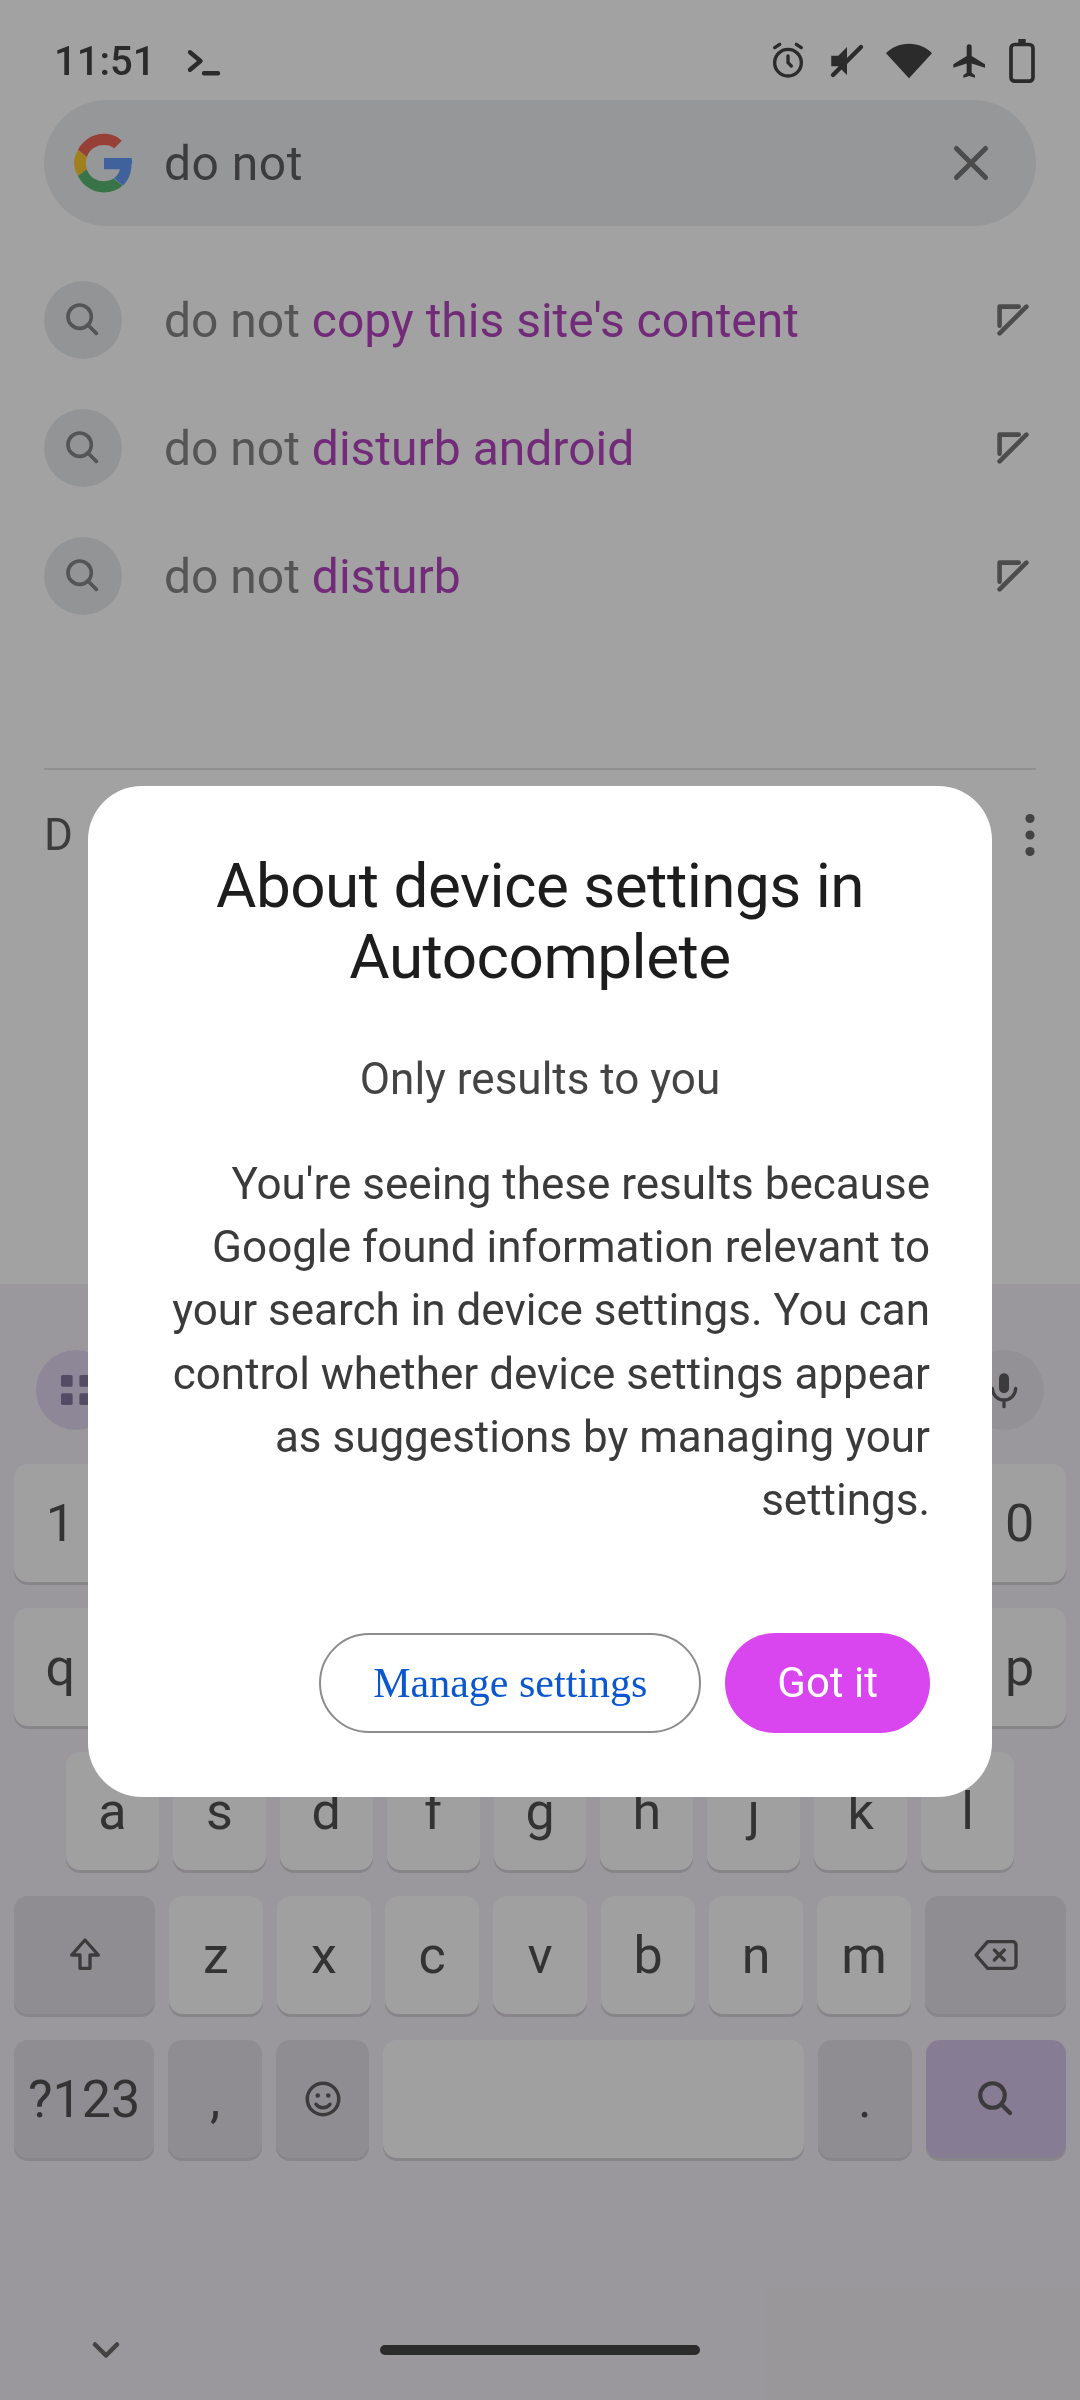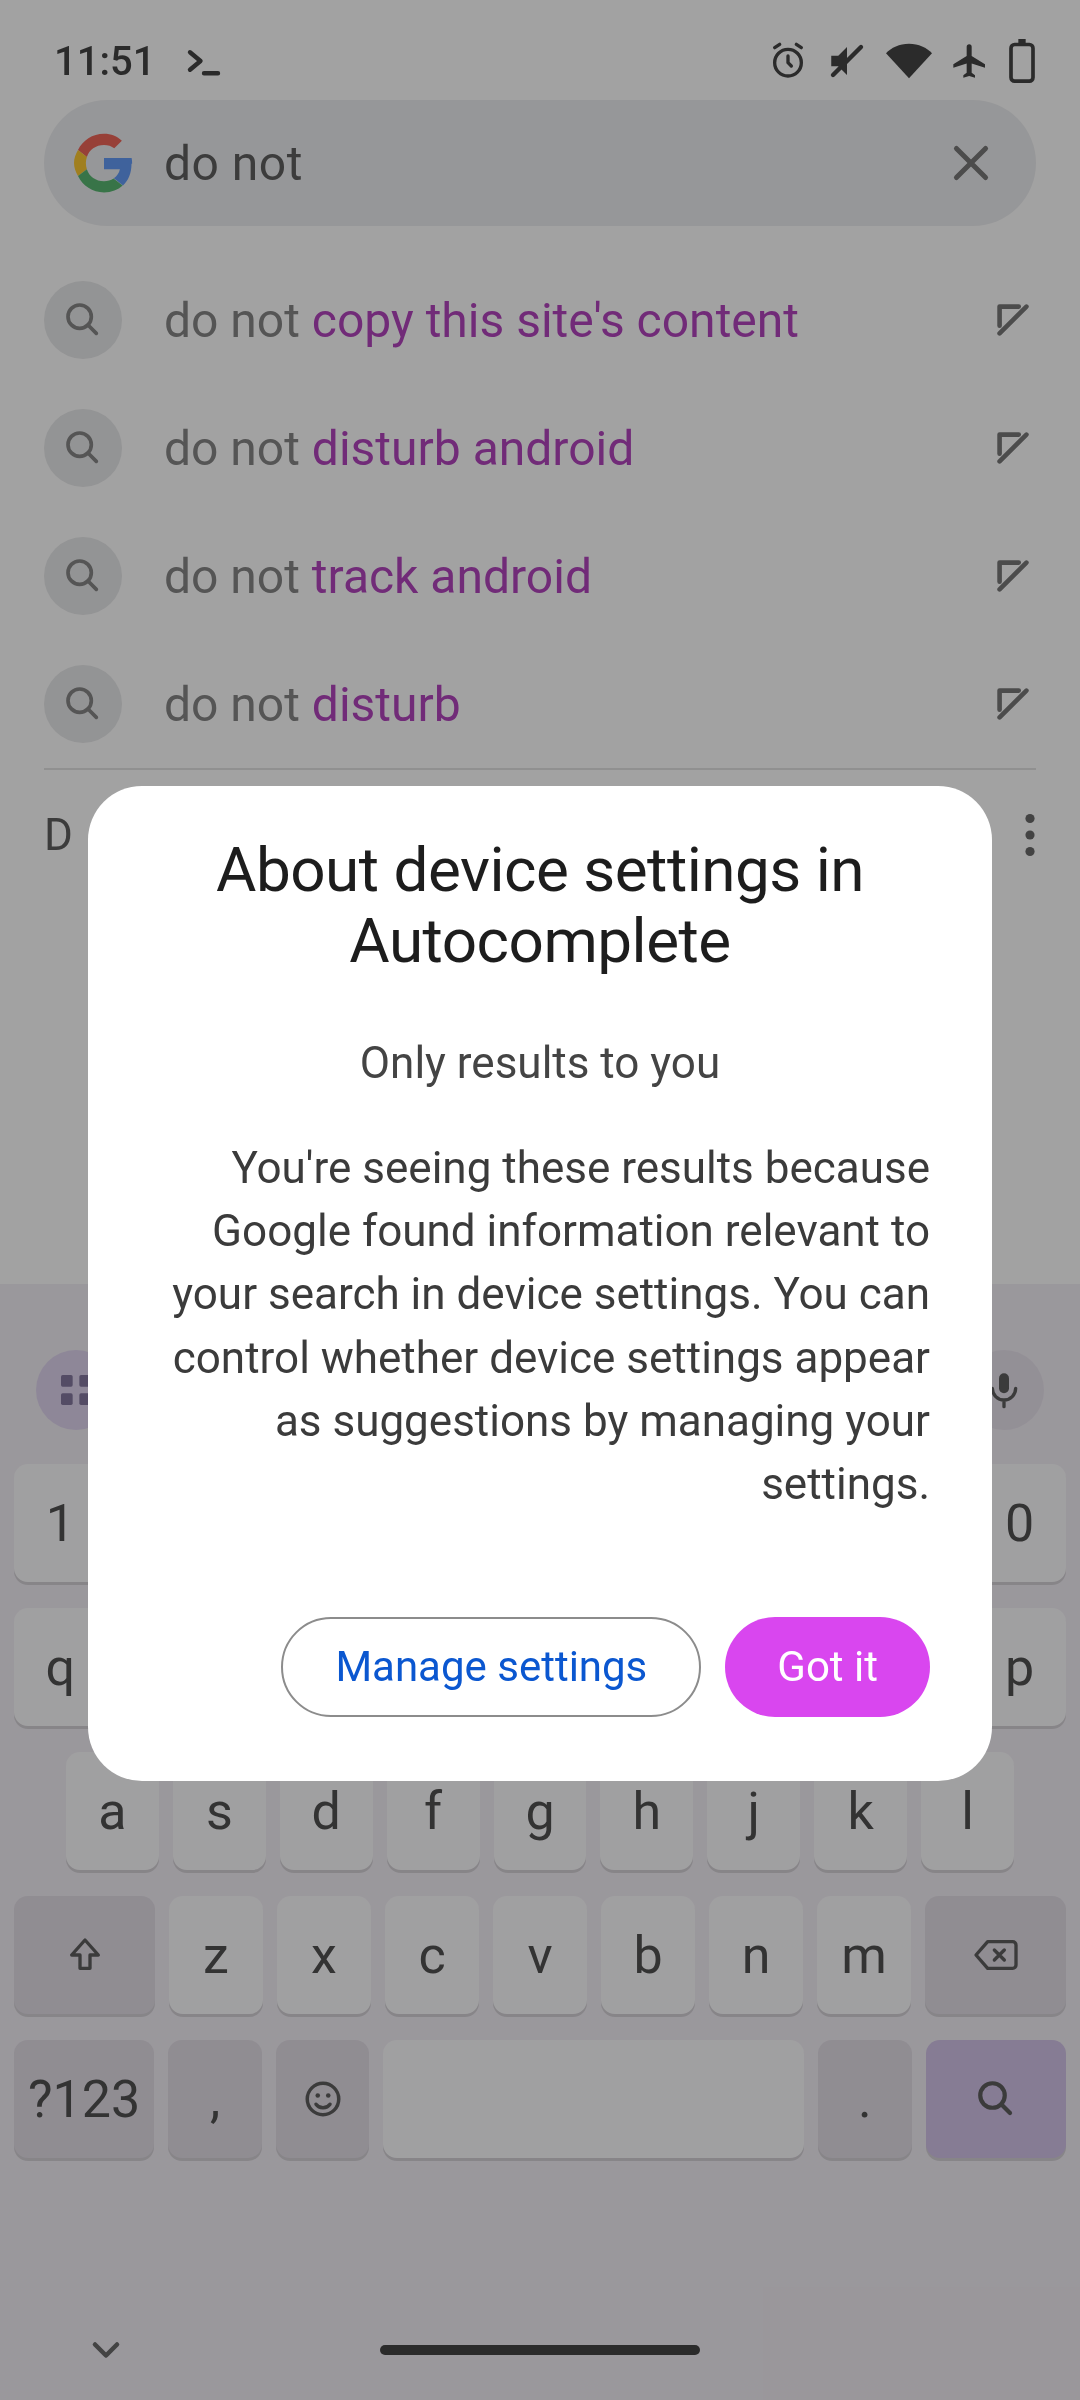"do not track android" div.sugg { html: <div> <div> <svg> <circle></circle> <path></path> </svg> </div> <div>do not <span>track android</span></div> <svg> <path></path> </svg> </div> -> none }
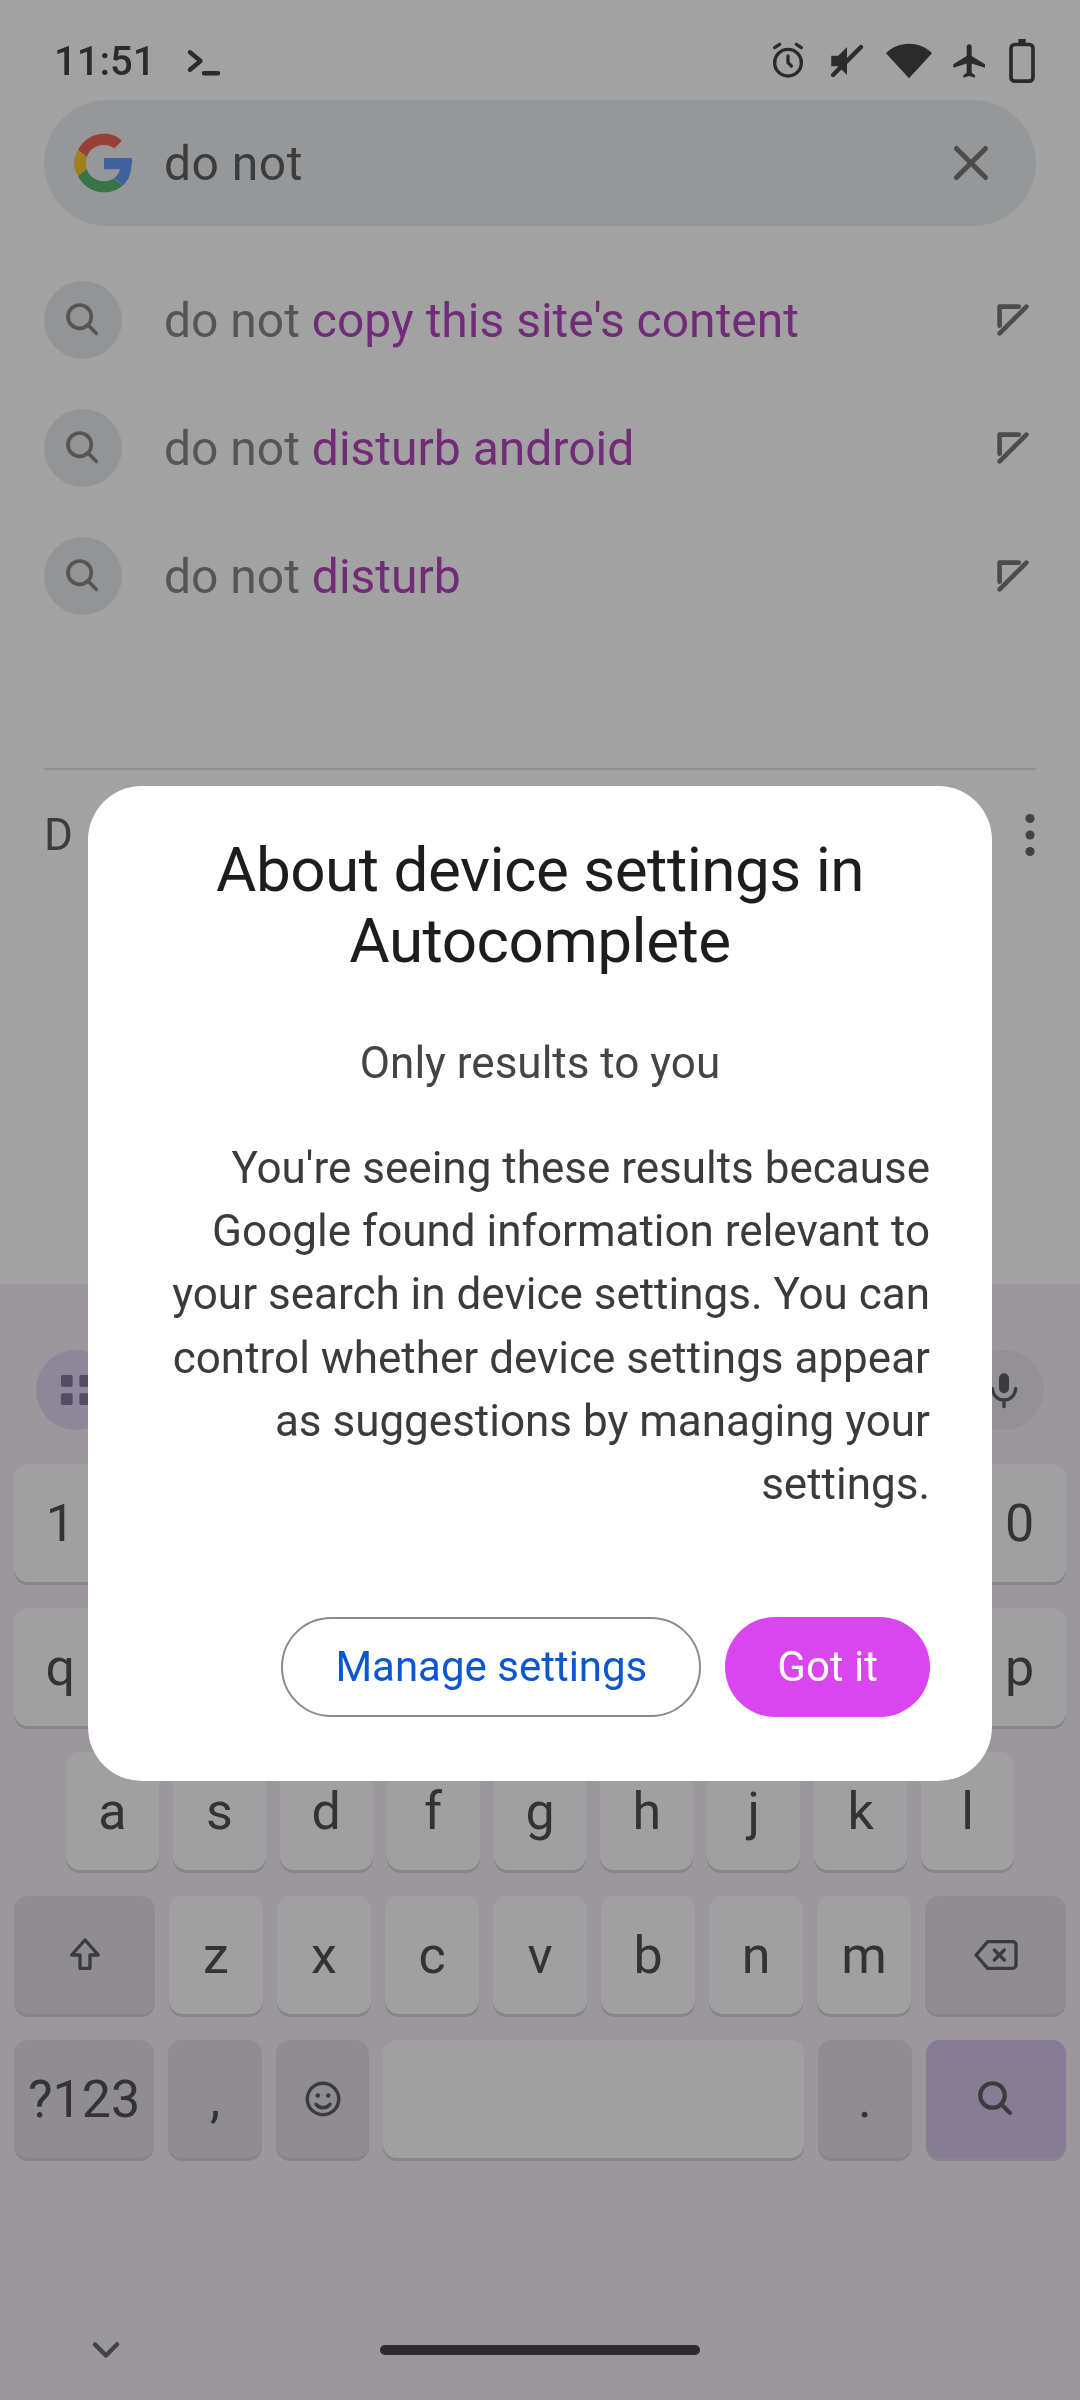"About device settings in Autocomplete" .dialog { padding: 48px 62px 64px -> 64px 62px 64px }
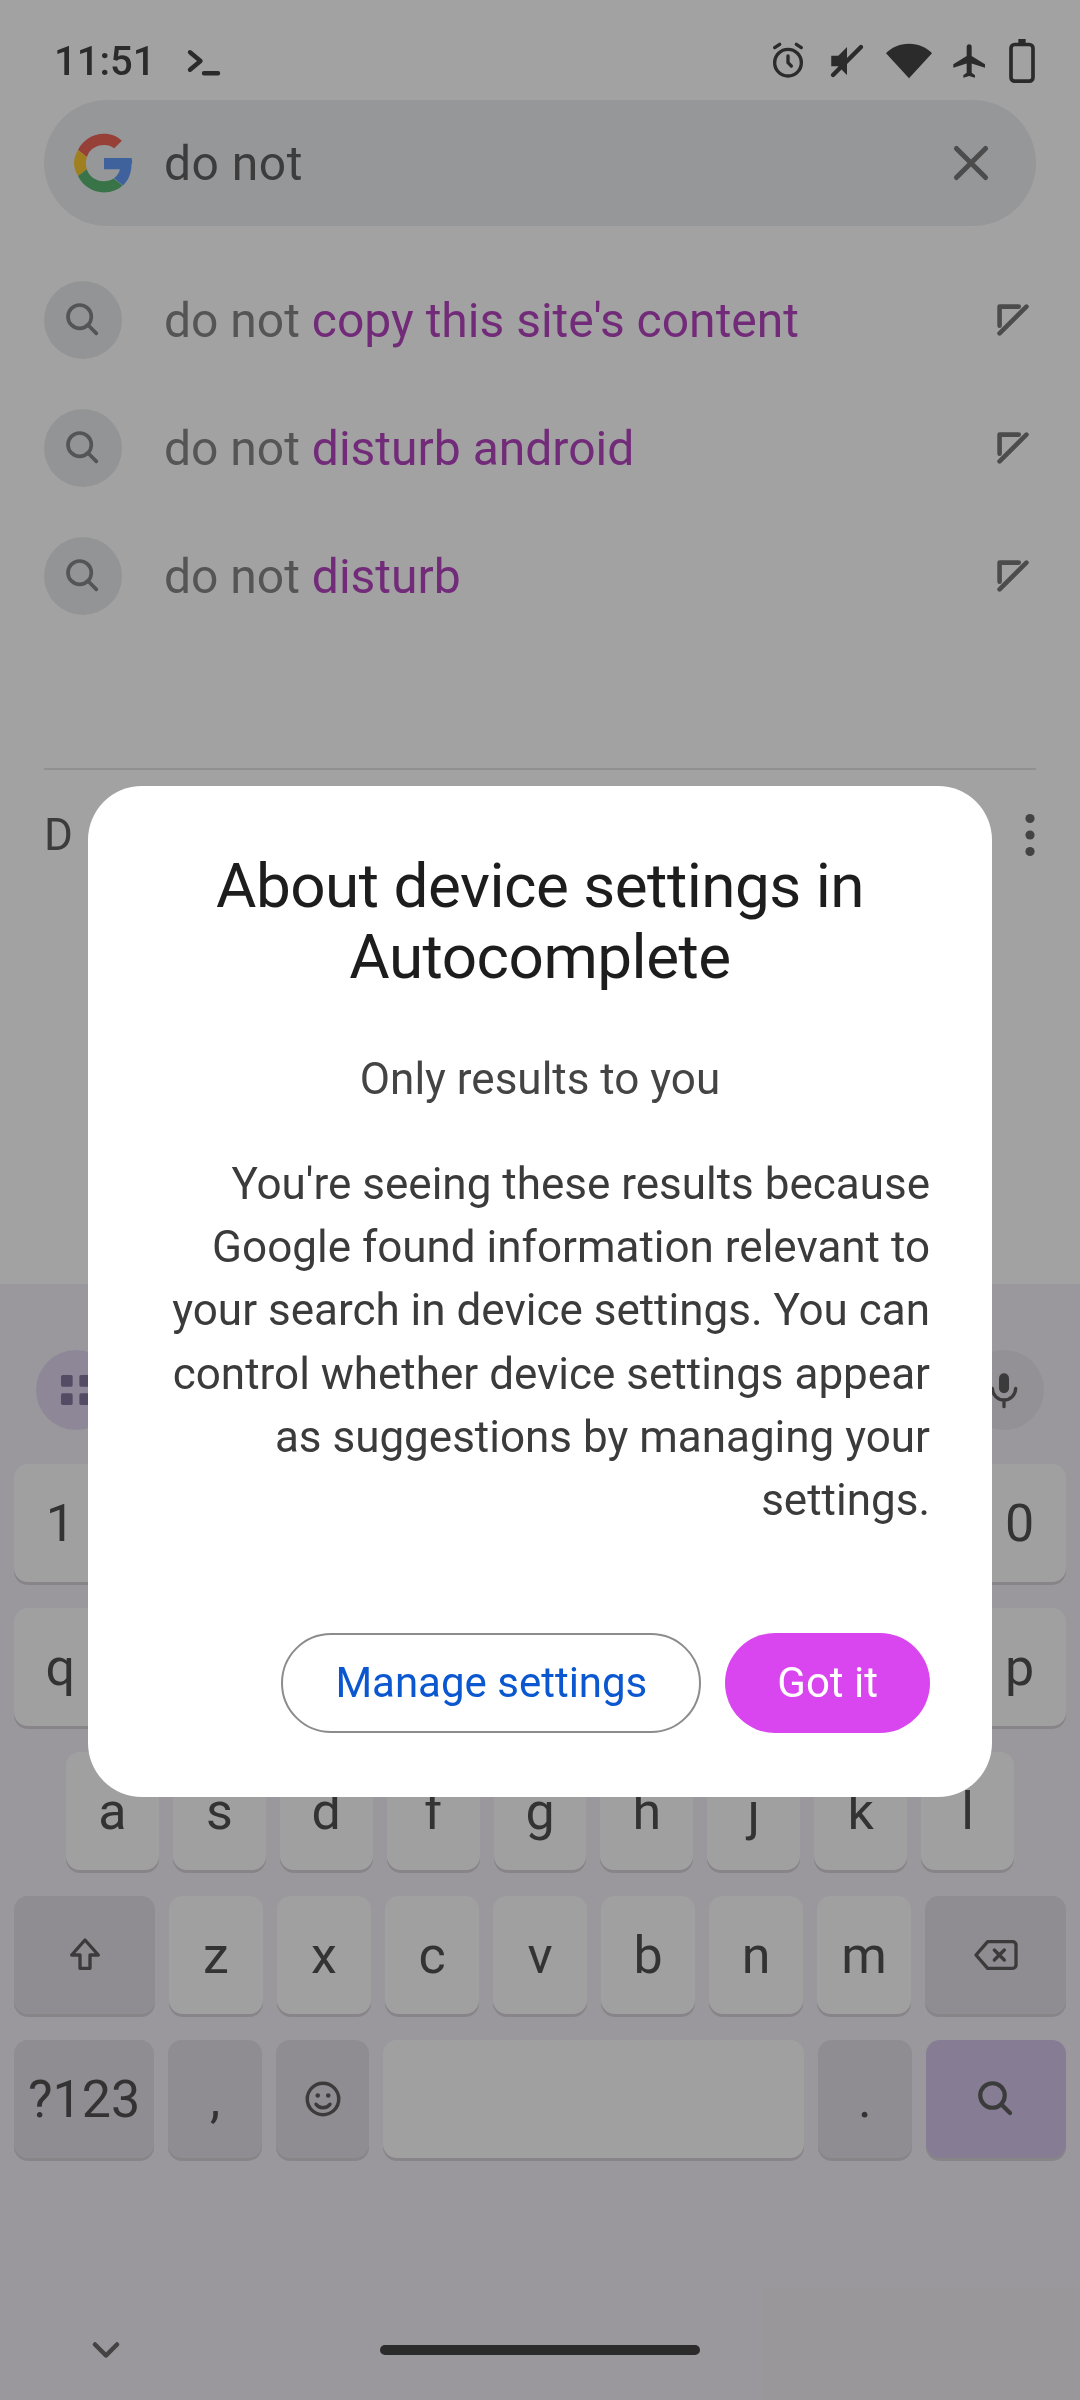"Manage settings" .btn.outline { font-family: none -> Liberation Serif, serif }
